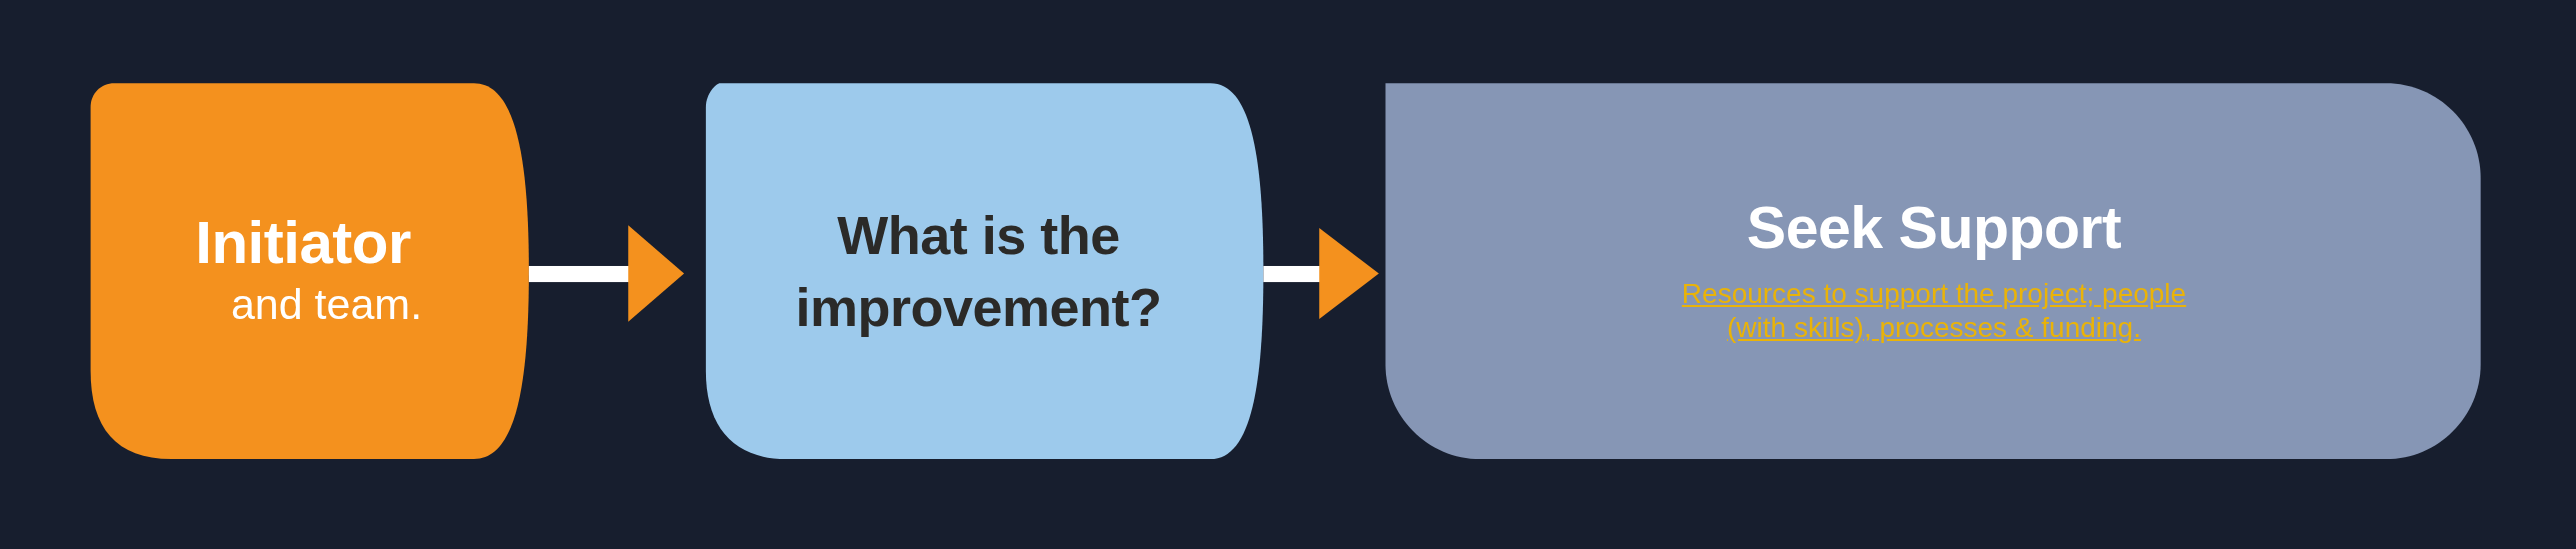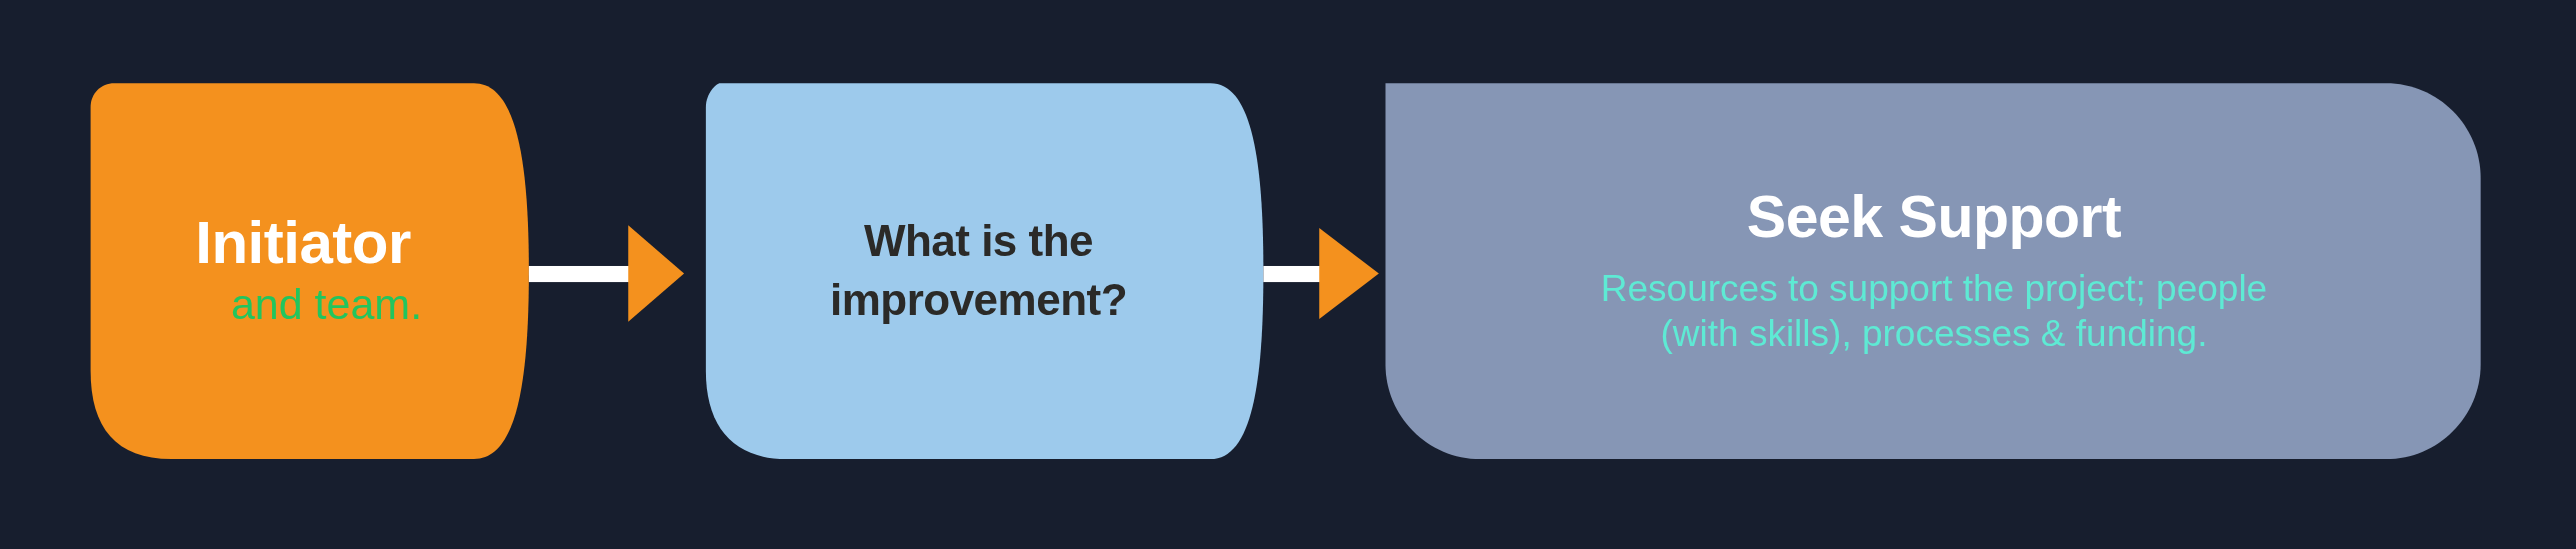"What is the" #node-improvement-text .node-title { font-size: 44px -> 54px }
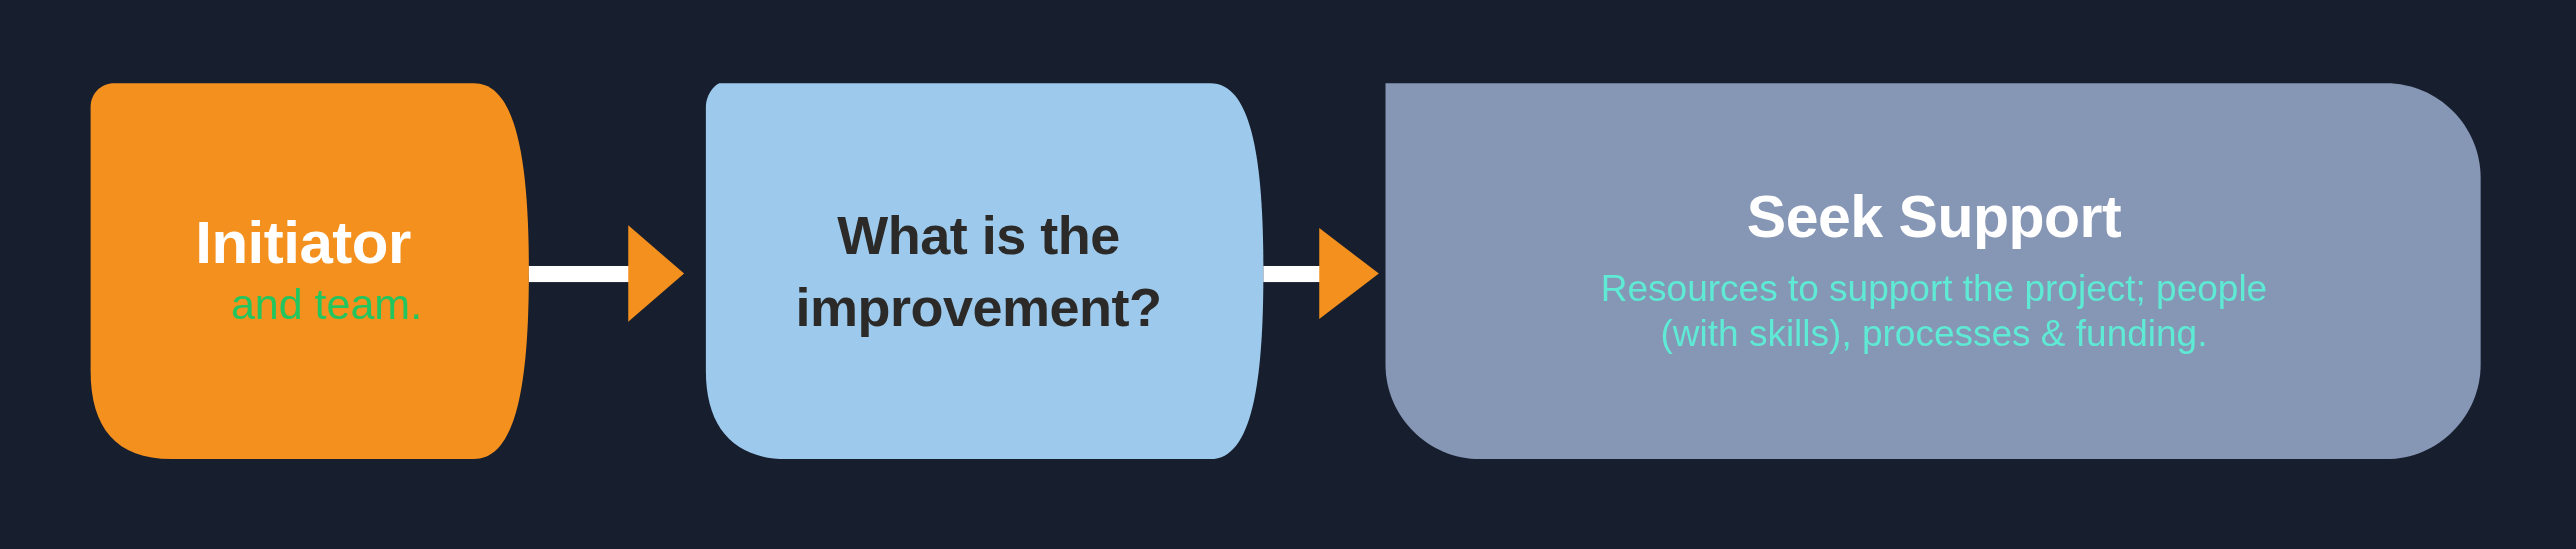"and team." #node-initiator-text .node-body { color: #22c55e -> #ffffff }
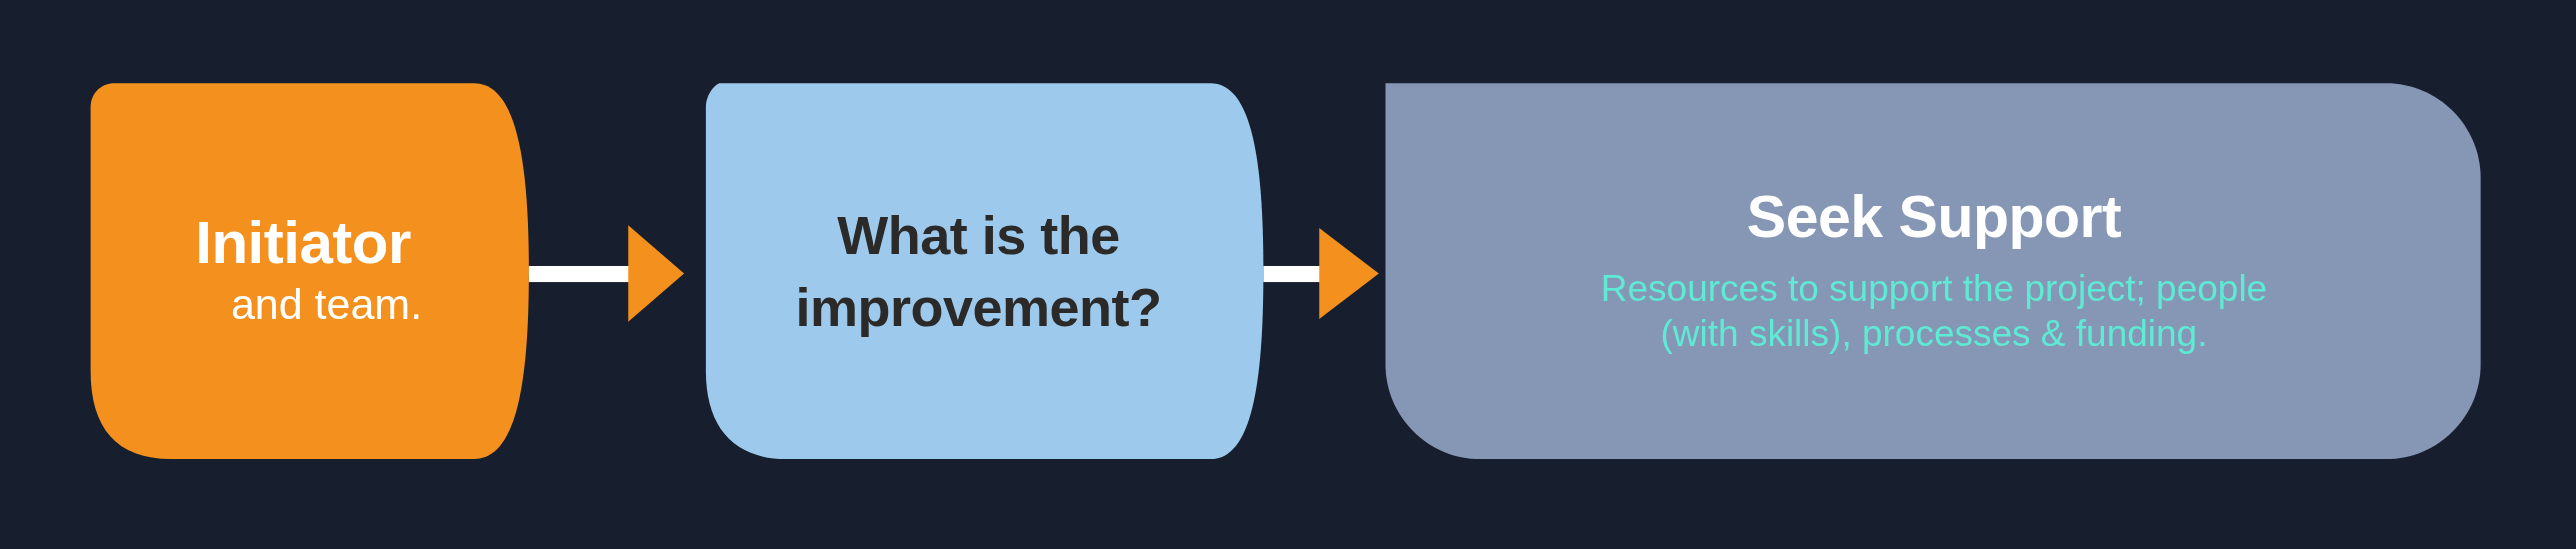"Resources to support the project;" #node-support-text .node-body { color: #5eead4 -> #eab308; font-size: 37px -> 28px; text-decoration: none -> underline }
